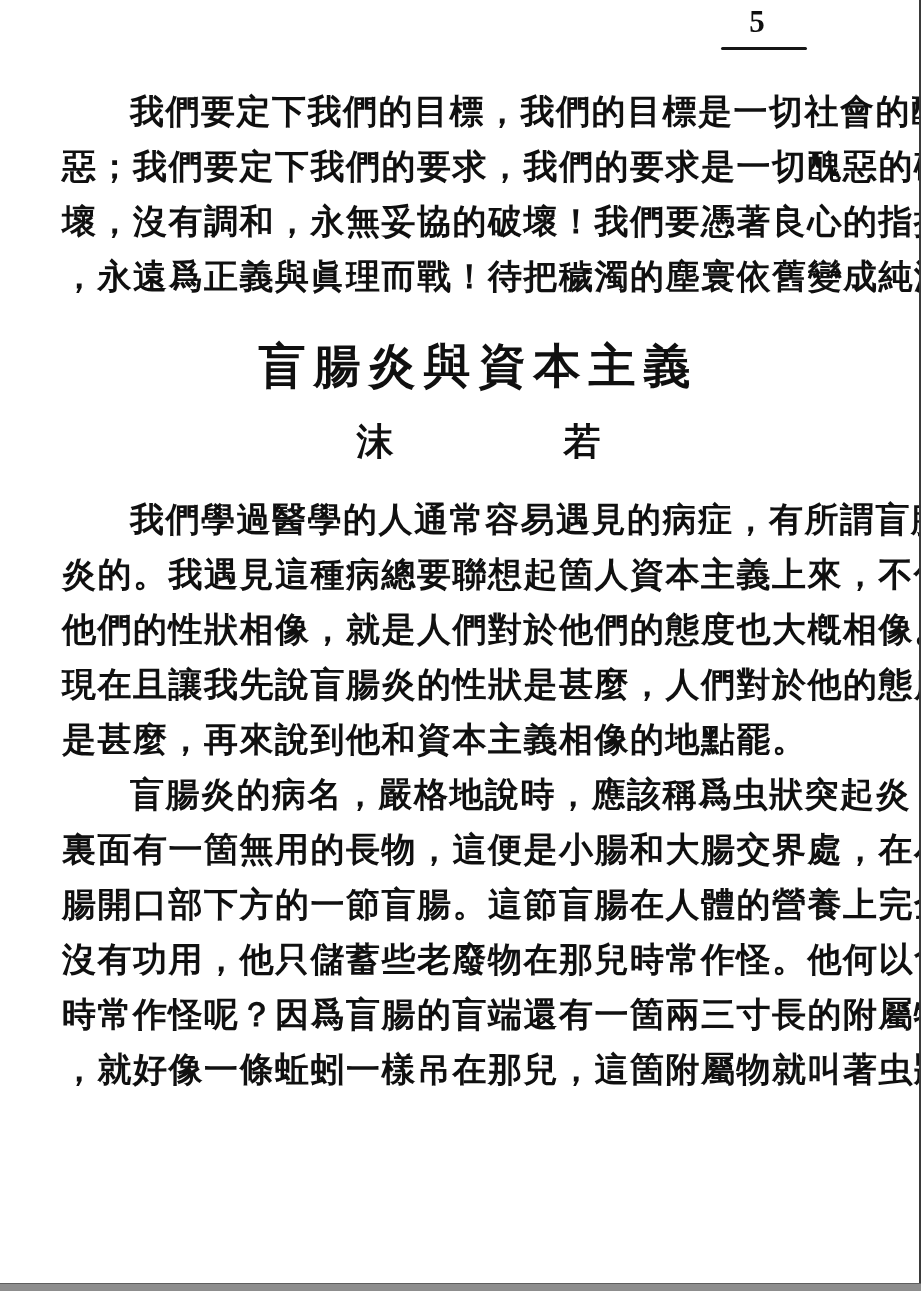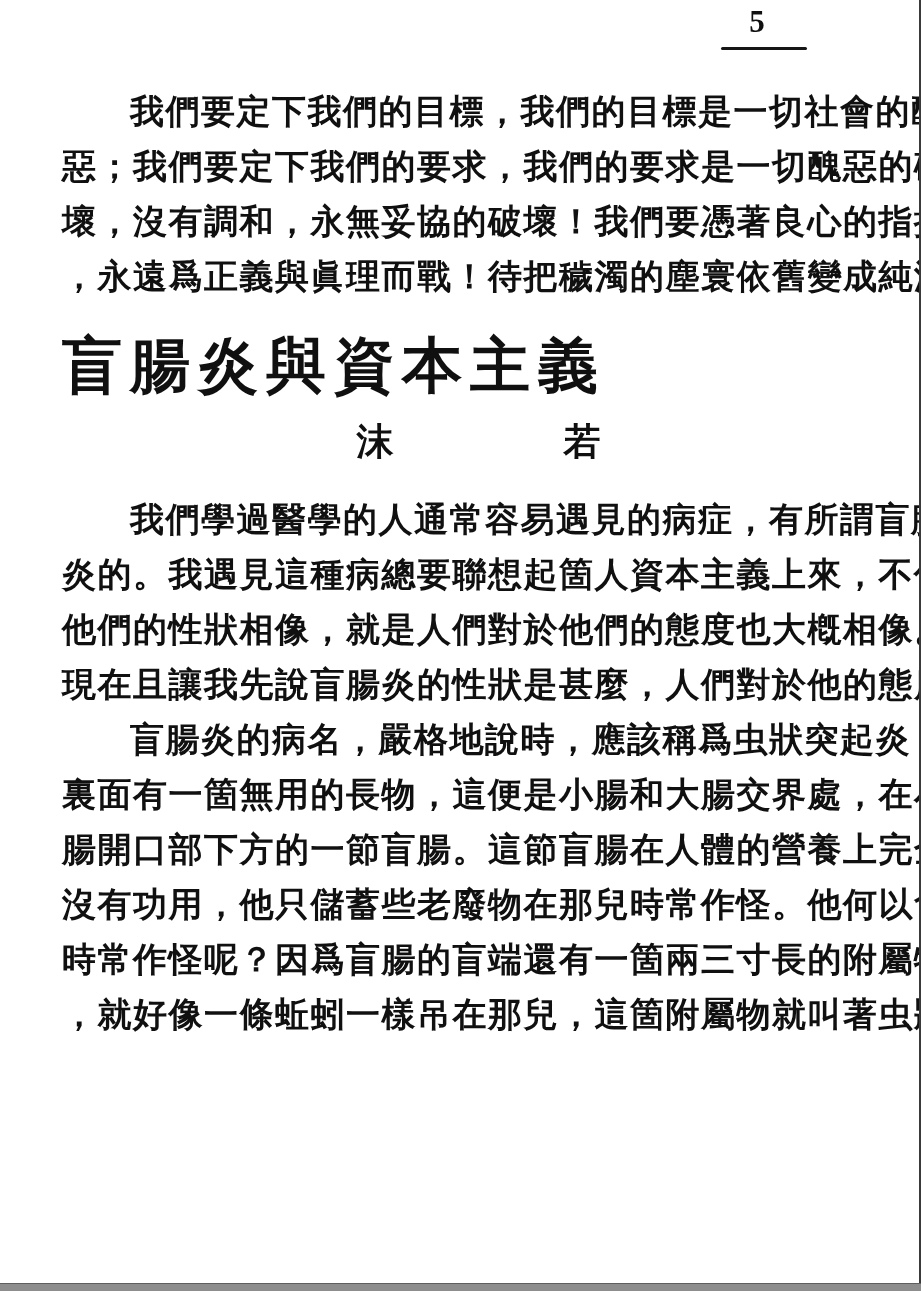"盲腸炎與資本主義" .title { font-size: 60px -> 47px; text-align: left -> center }
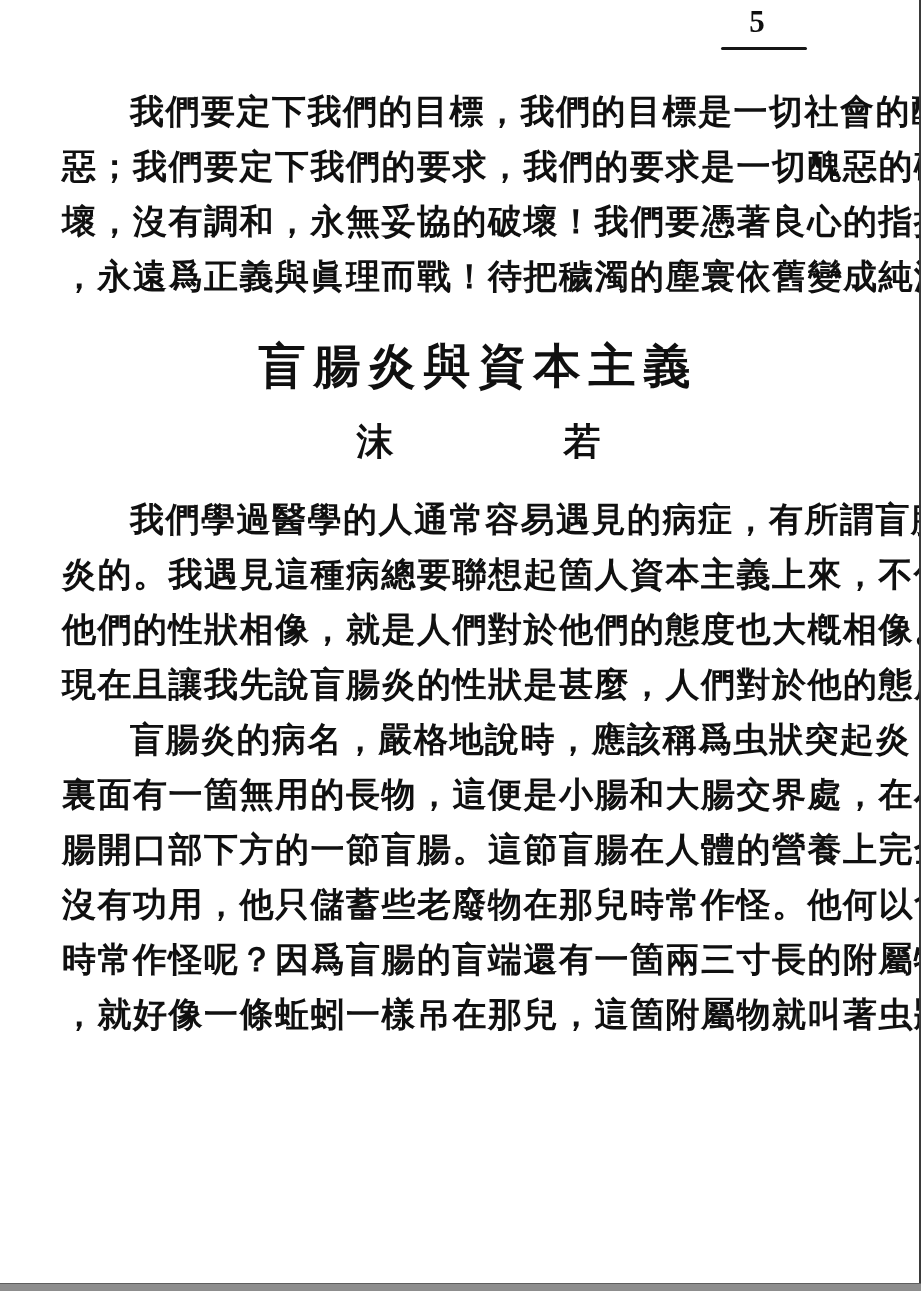"是甚麼，再來說到他和資本主義相像的地點罷。" p.line { html: none -> <p>是甚麼，再來說到他和資本主義相像的地點罷。</p> }
